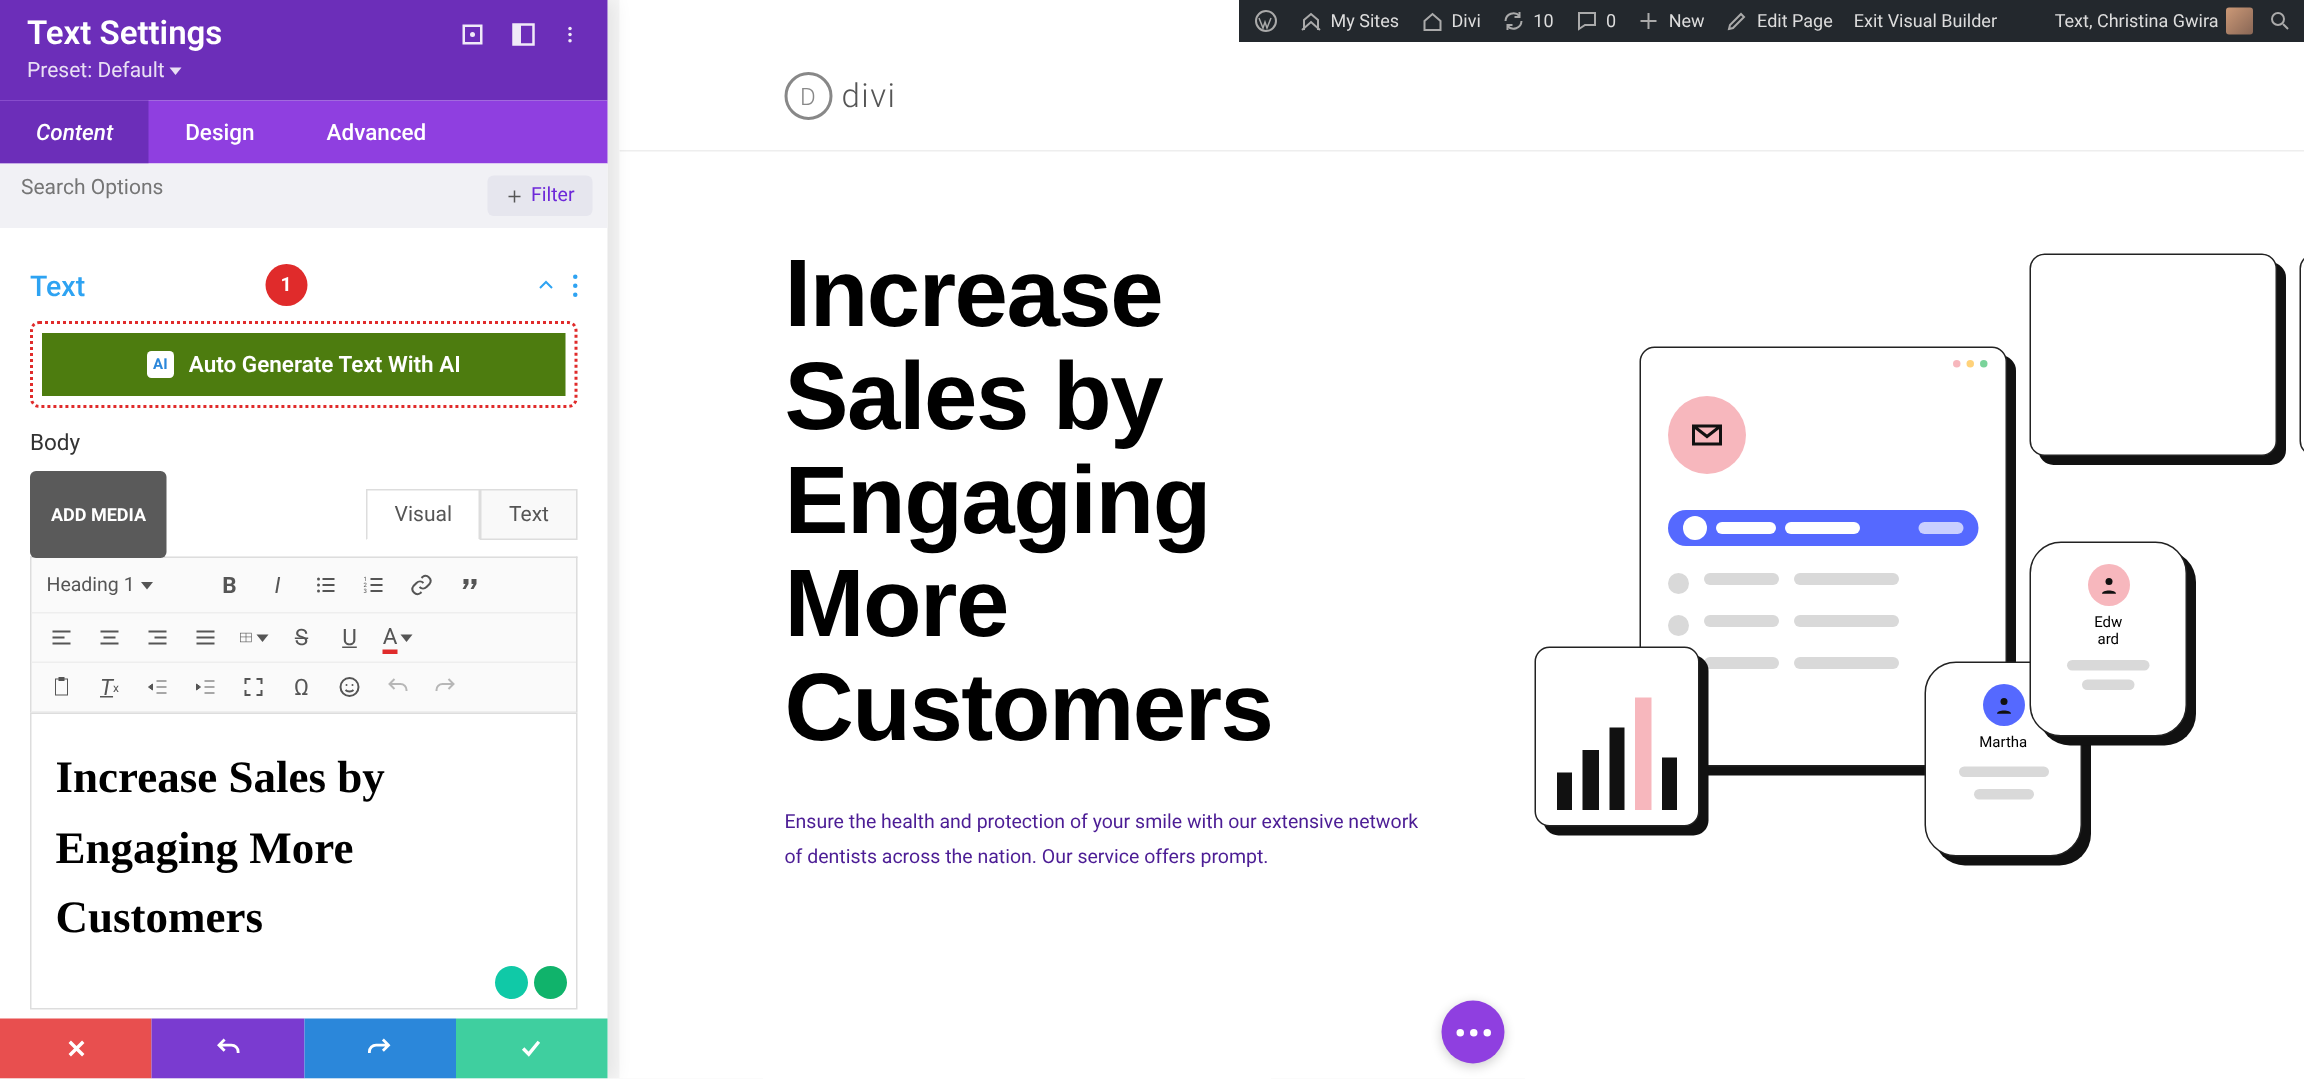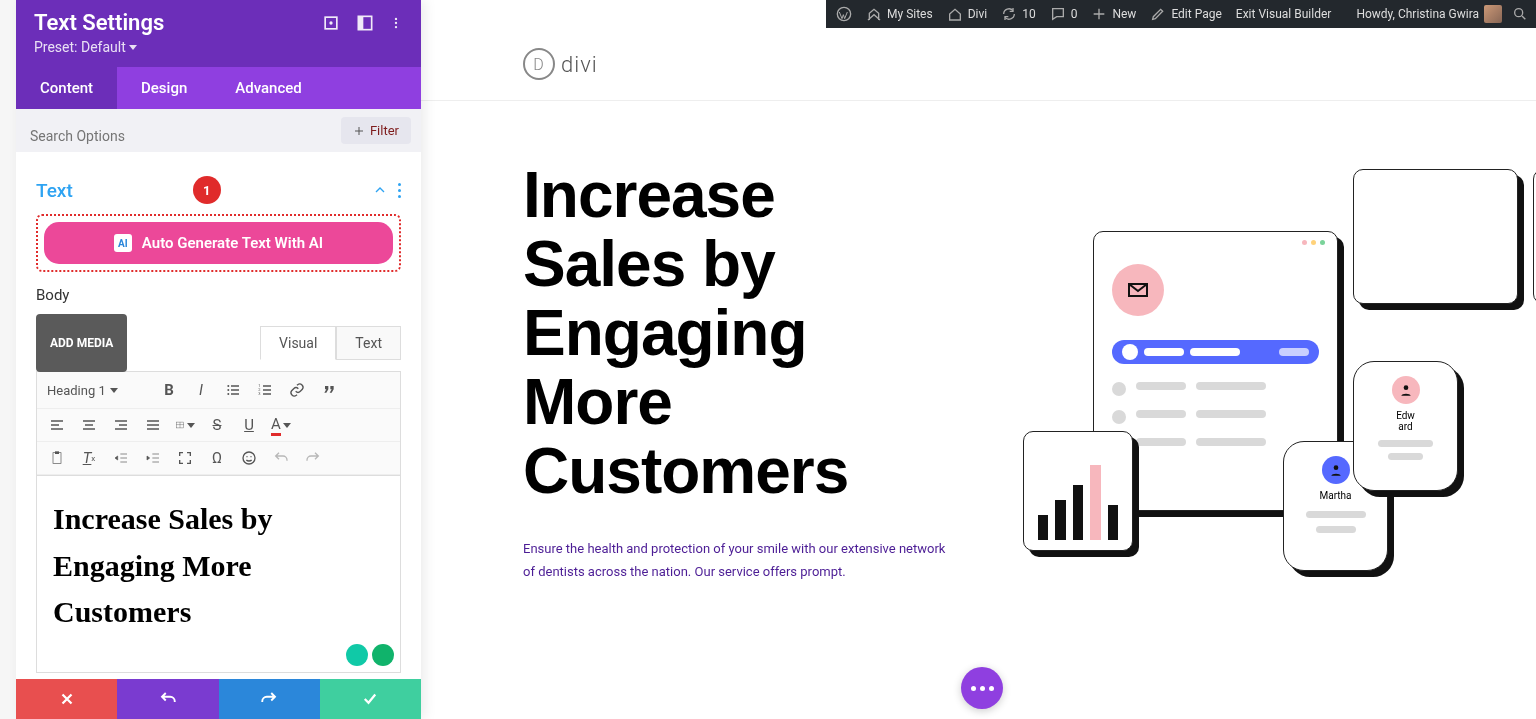"Text Settings" .panel { left: 16px -> 0 }
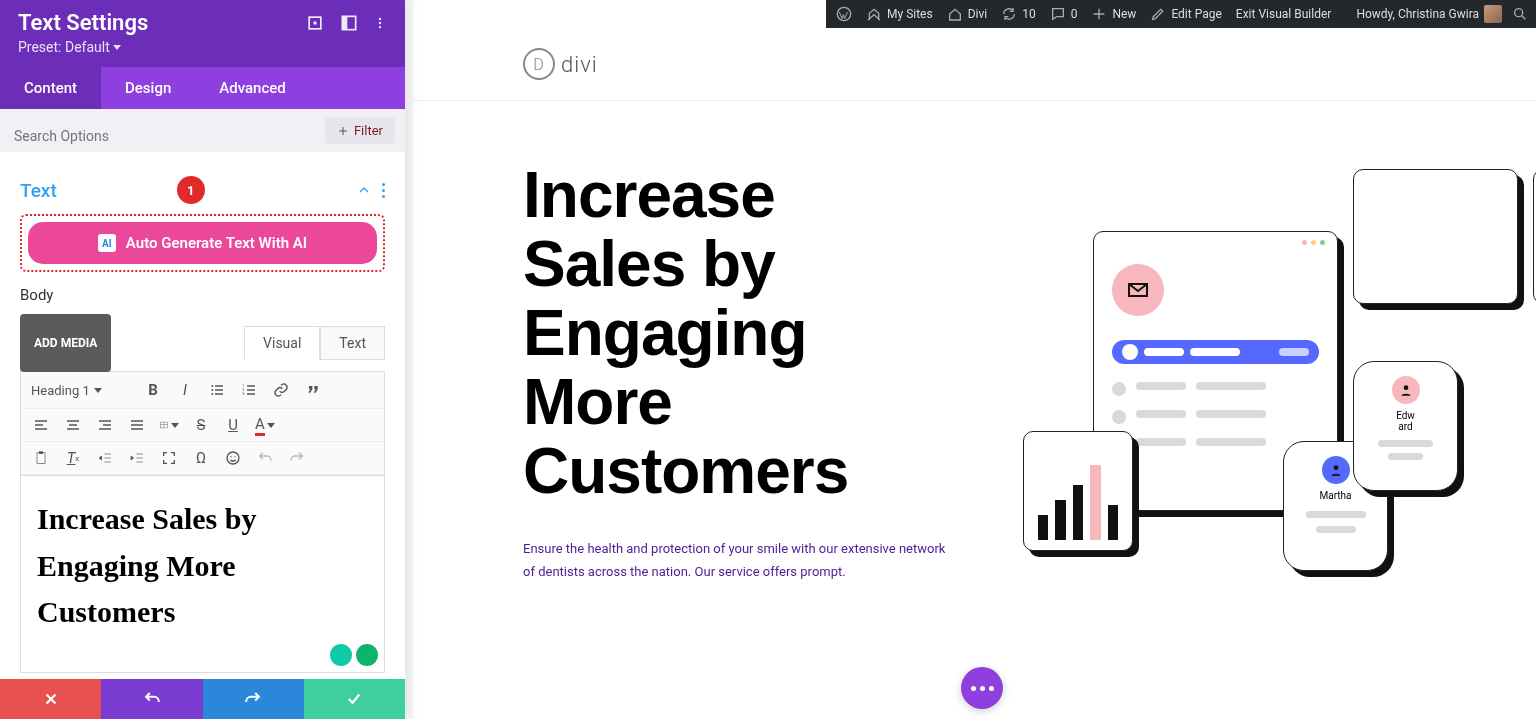"Howdy, Christina Gwira" span { text: Howdy -> Text }
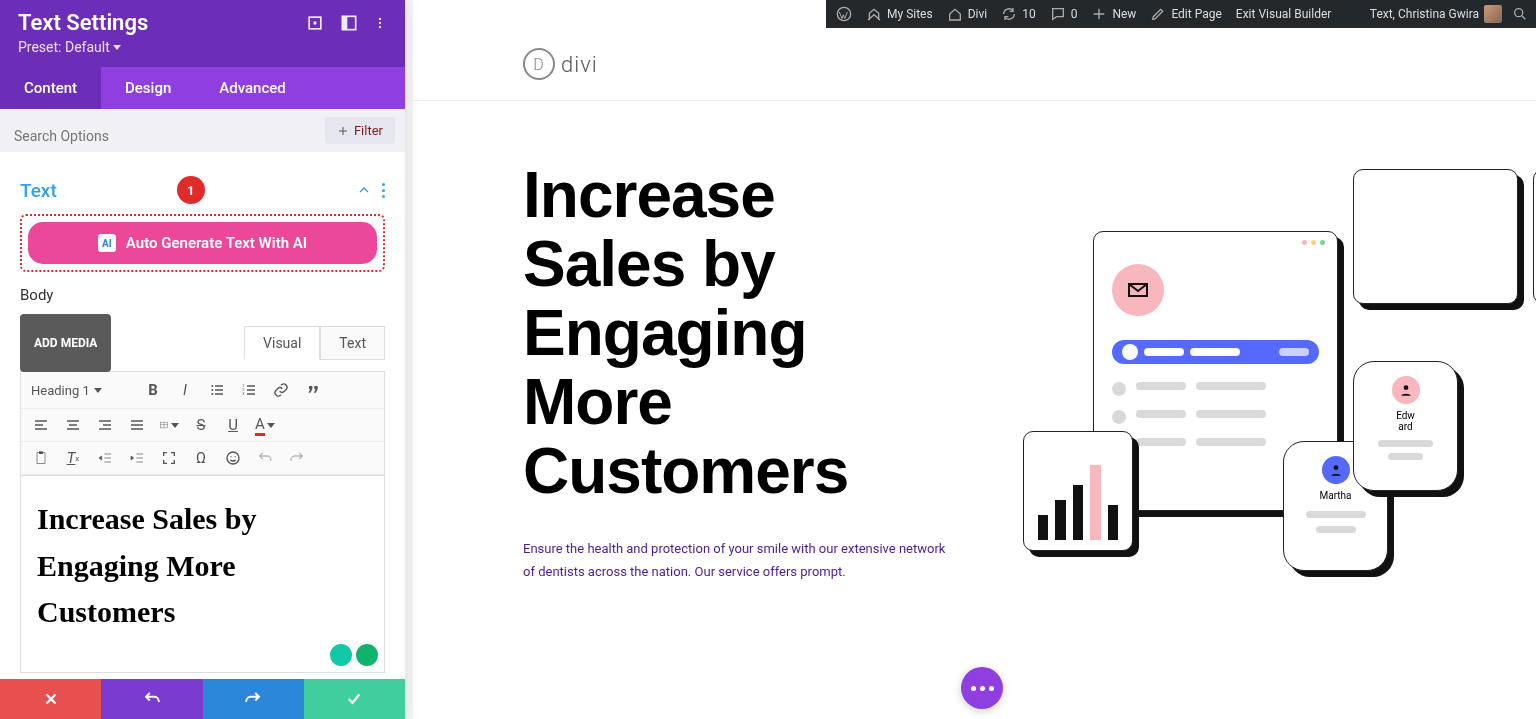"Content" .panel-tabs .tab.active { font-style: none -> italic }
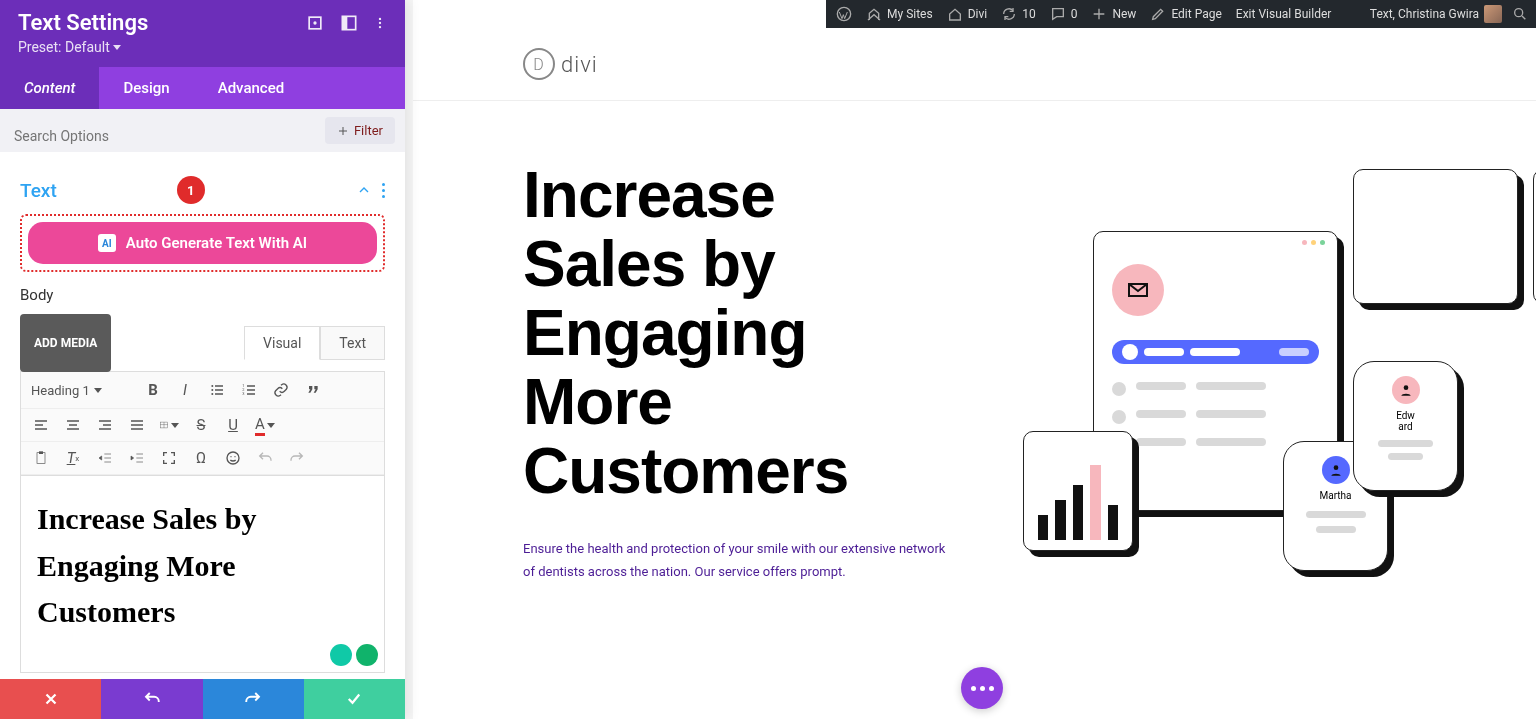"Search Options" .search-row { align-items: flex-end -> flex-start }
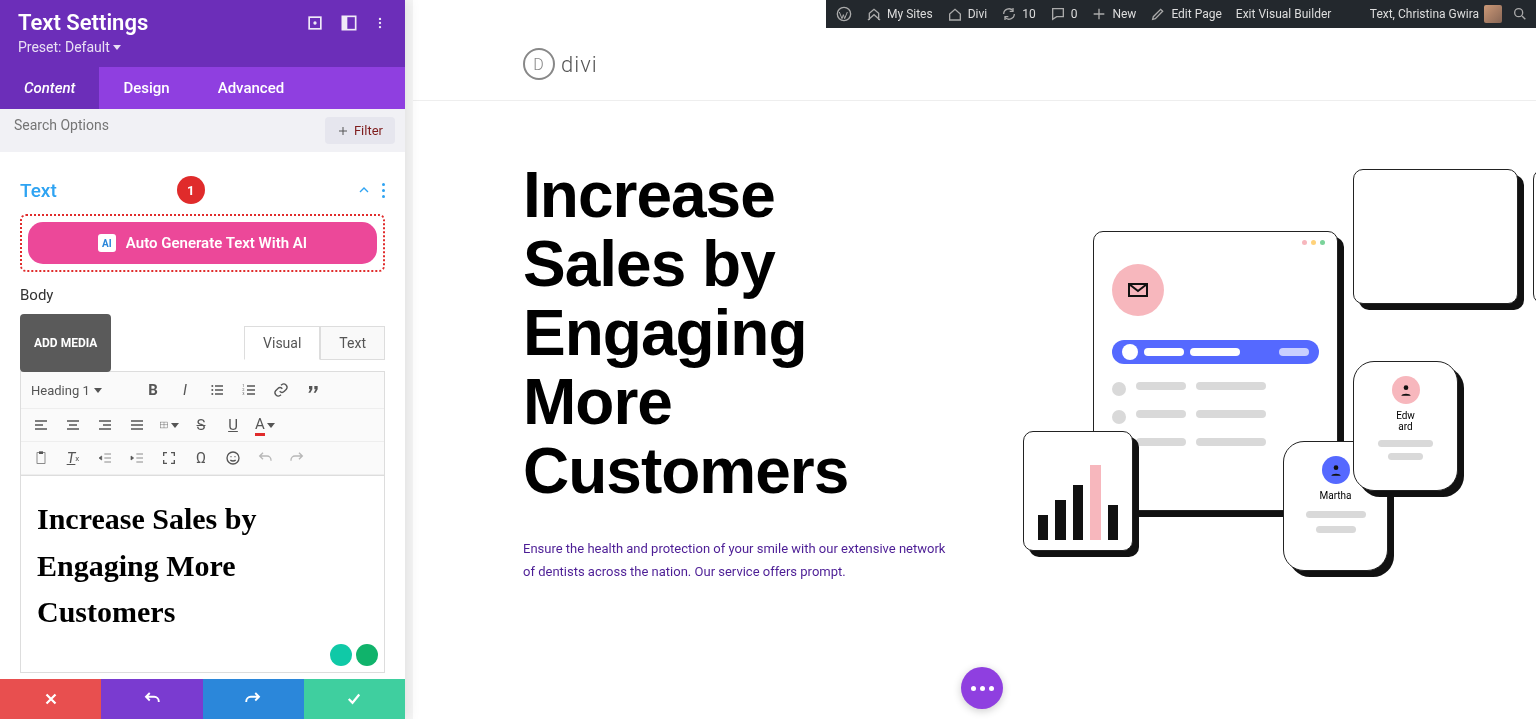"Filter" .filter-btn { color: #7f1d1d -> #6d28d9 }
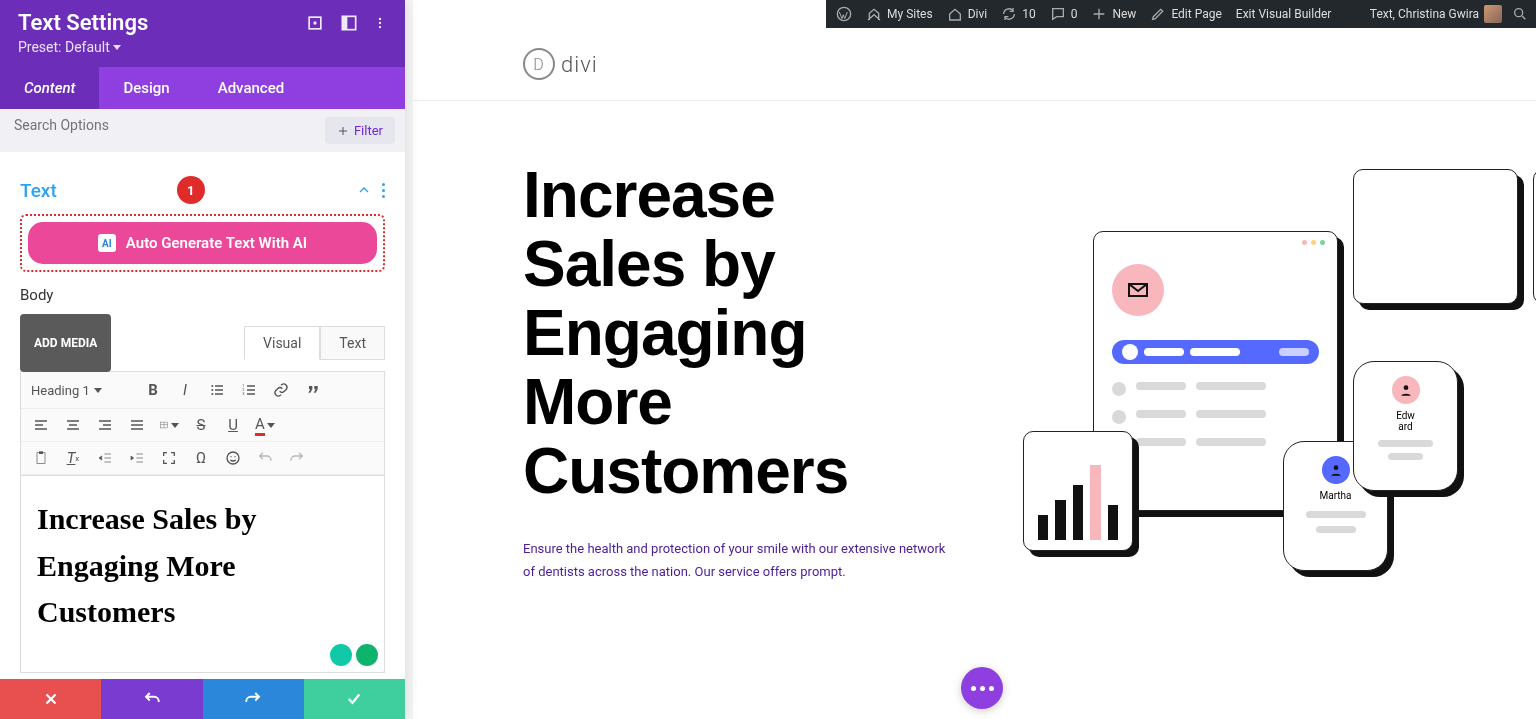"AI" .ai-btn { background: #ec4899 -> #4d7c0f; border-radius: 15px -> 0 }
